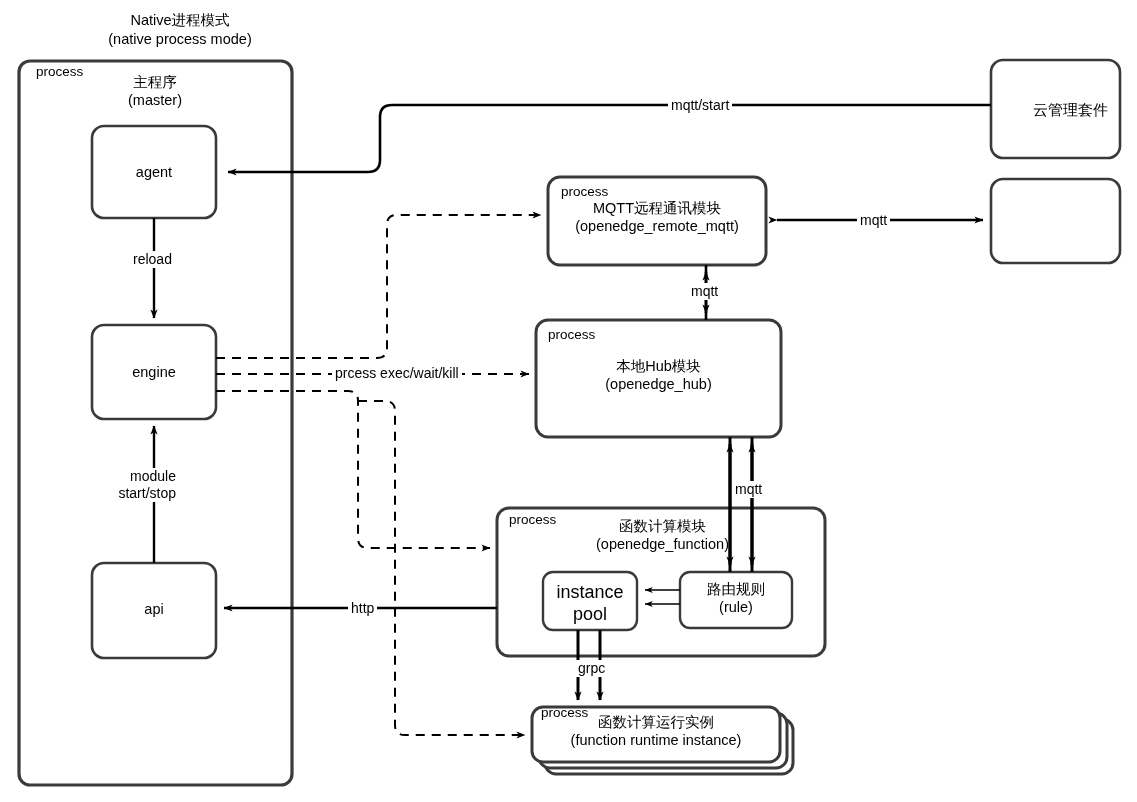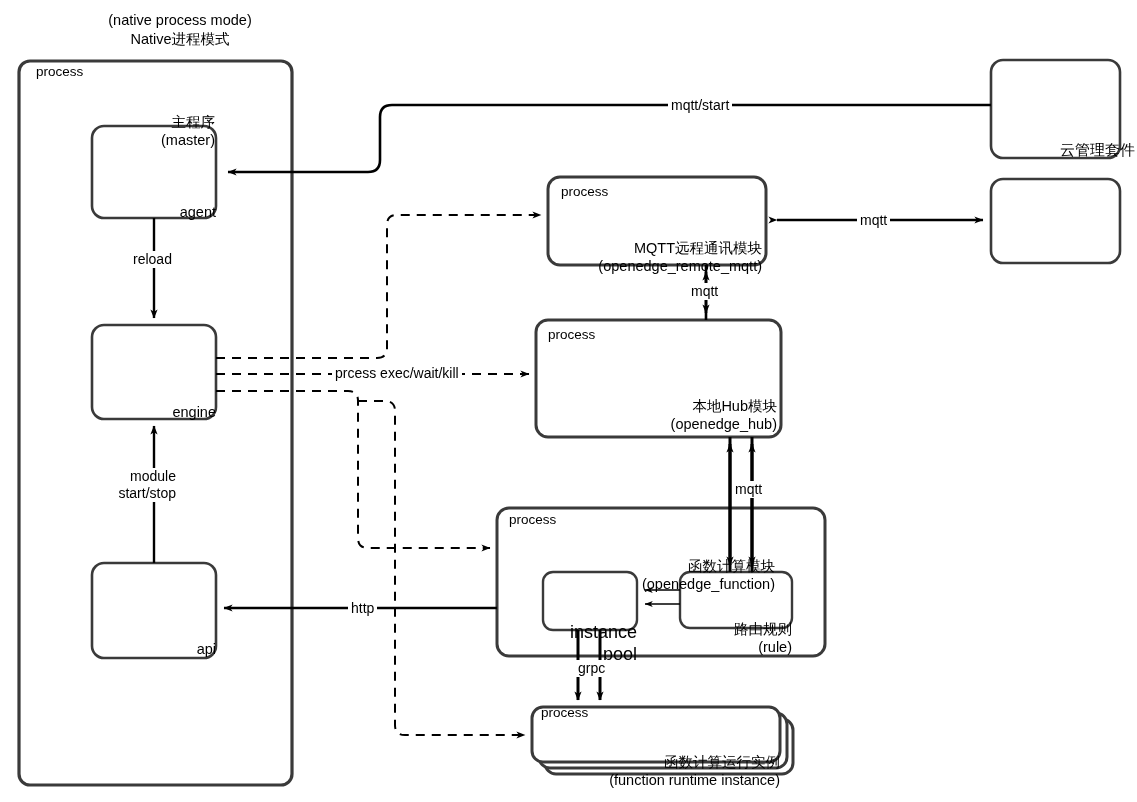"(native process mode)" div { order: before "Native进程模式" -> after "Native进程模式" }
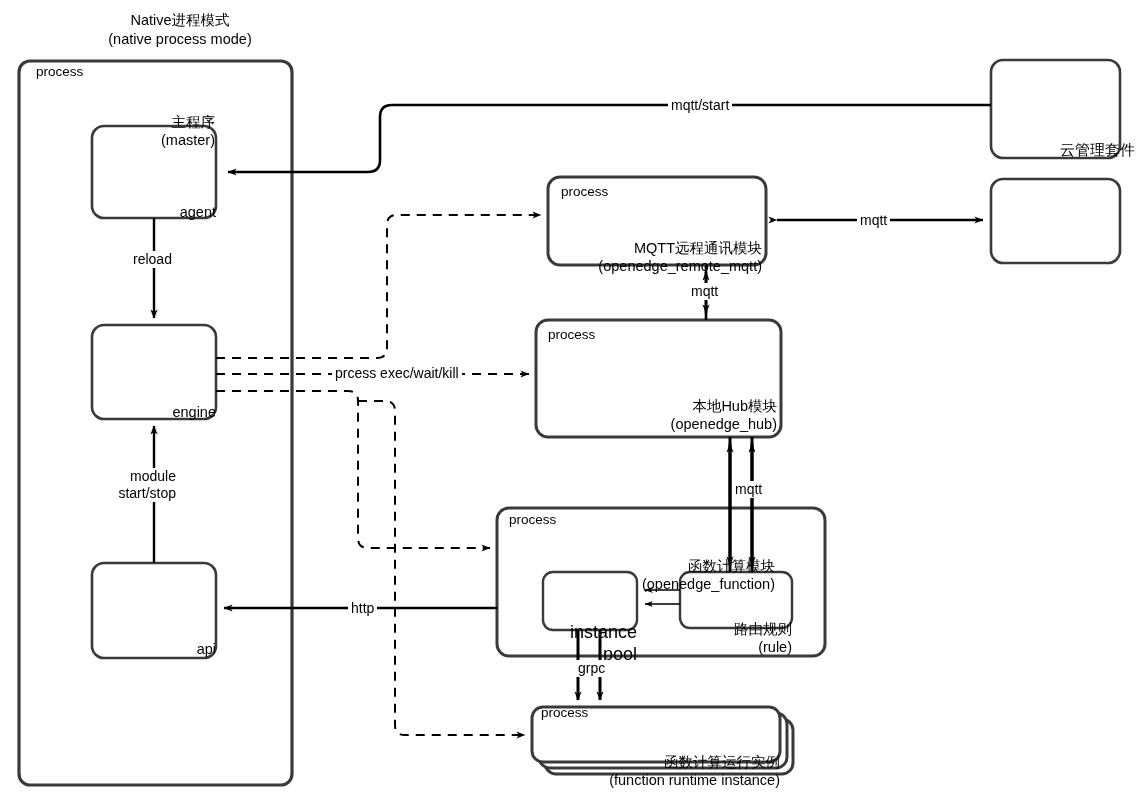"主程序" .lbl { margin-top: 40px -> none; text-align: right -> center }
